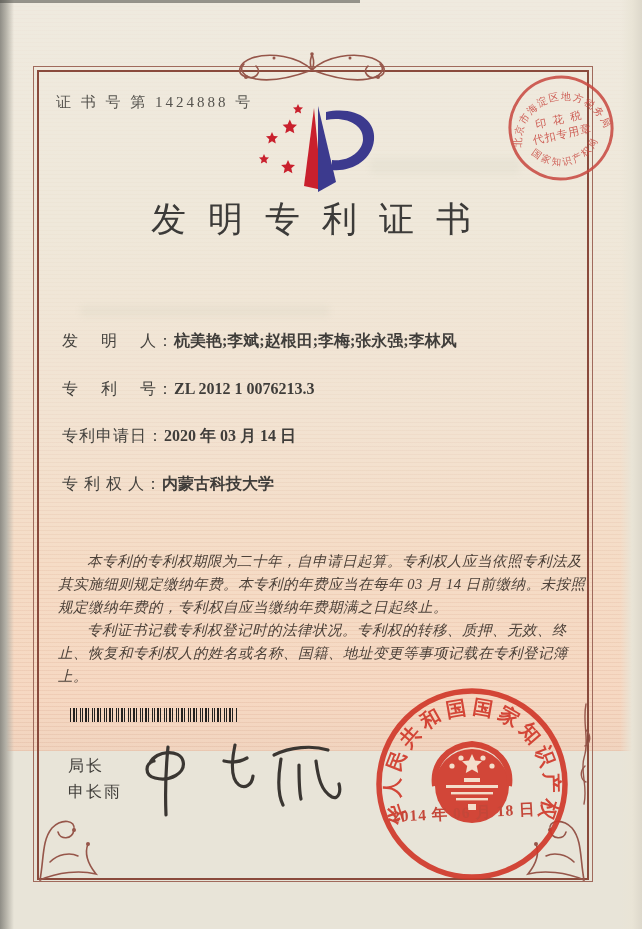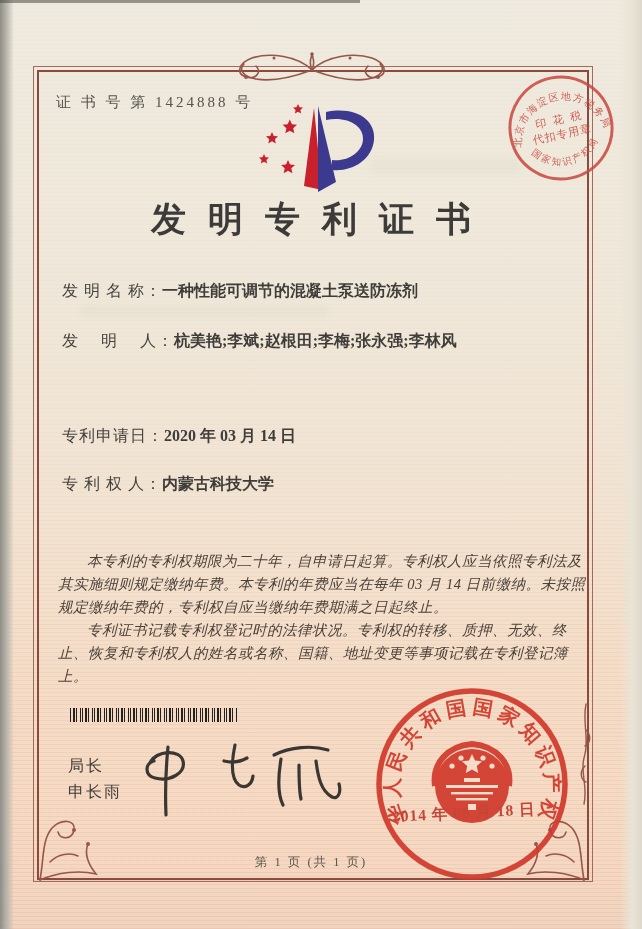"证 书 号 第 1424888" .scan { height: 929px -> 751px }
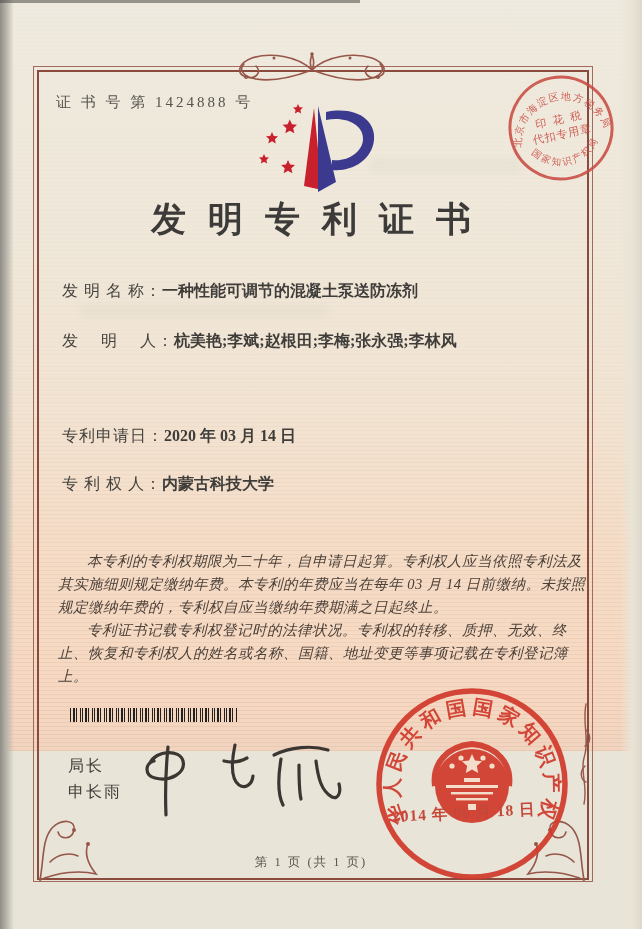"发明专利证书" .title { font-weight: 700 -> 400 }
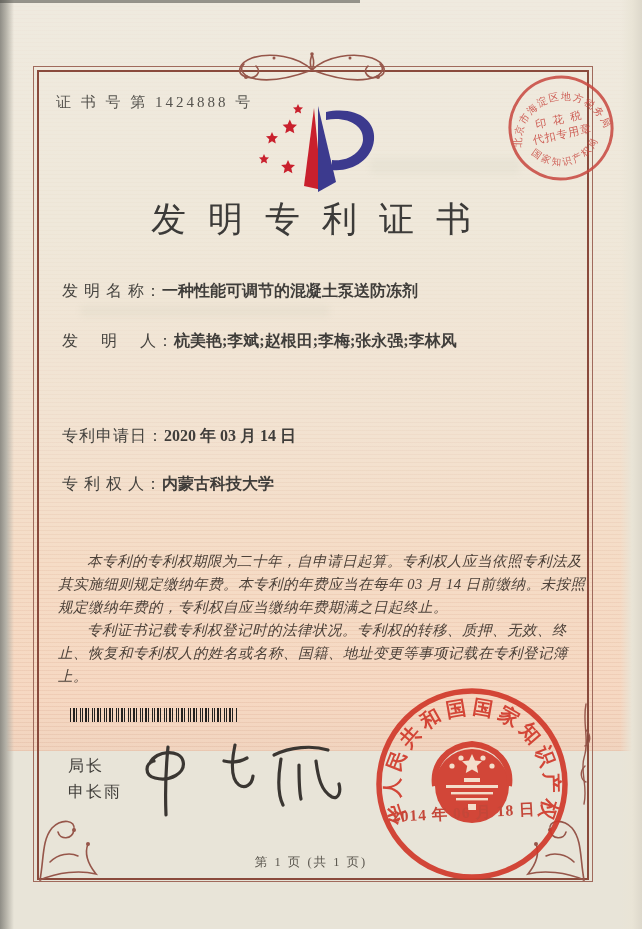"发 明 名 称：一种性能可调节的混凝土泵送防冻剂" div.field { html: <div> <span>发 明 名 称：</span><span>一种性能可调节的混凝土泵送防冻剂</span> </div> -> none }
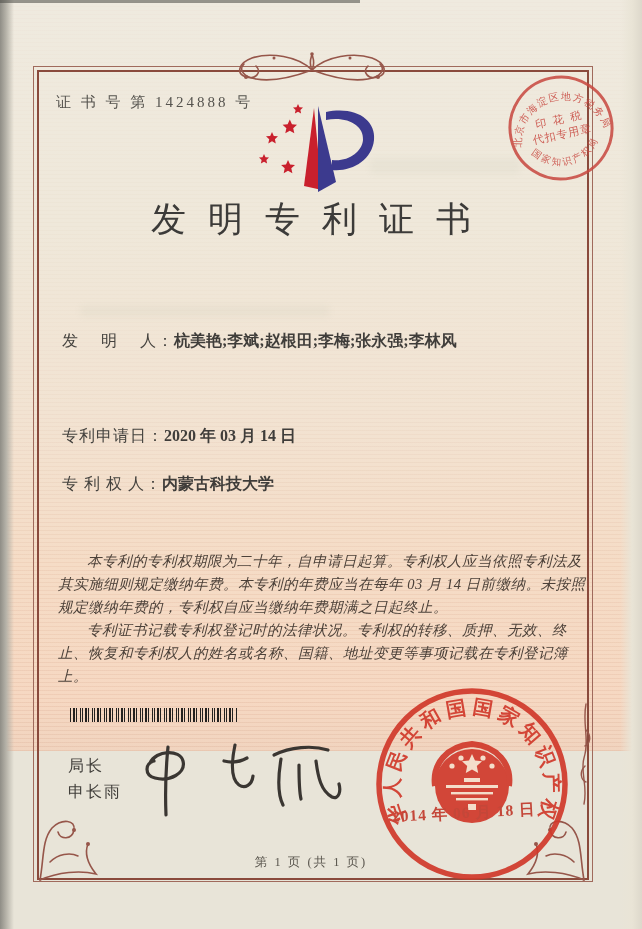"专 利 号：ZL 2012 1" div.field { html: none -> <div> <span>专 利 号：</span><span>ZL 2012 1 0076213.3</span> </div> }
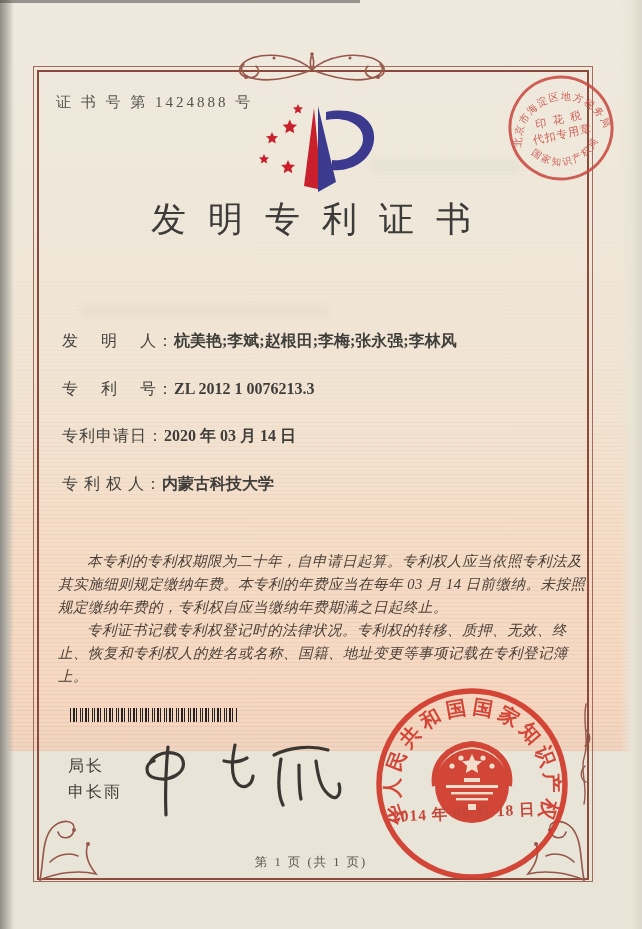"第 1 页 (共 1" div.footer { html: <div>第 1 页 (共 1 页)</div> -> none }
